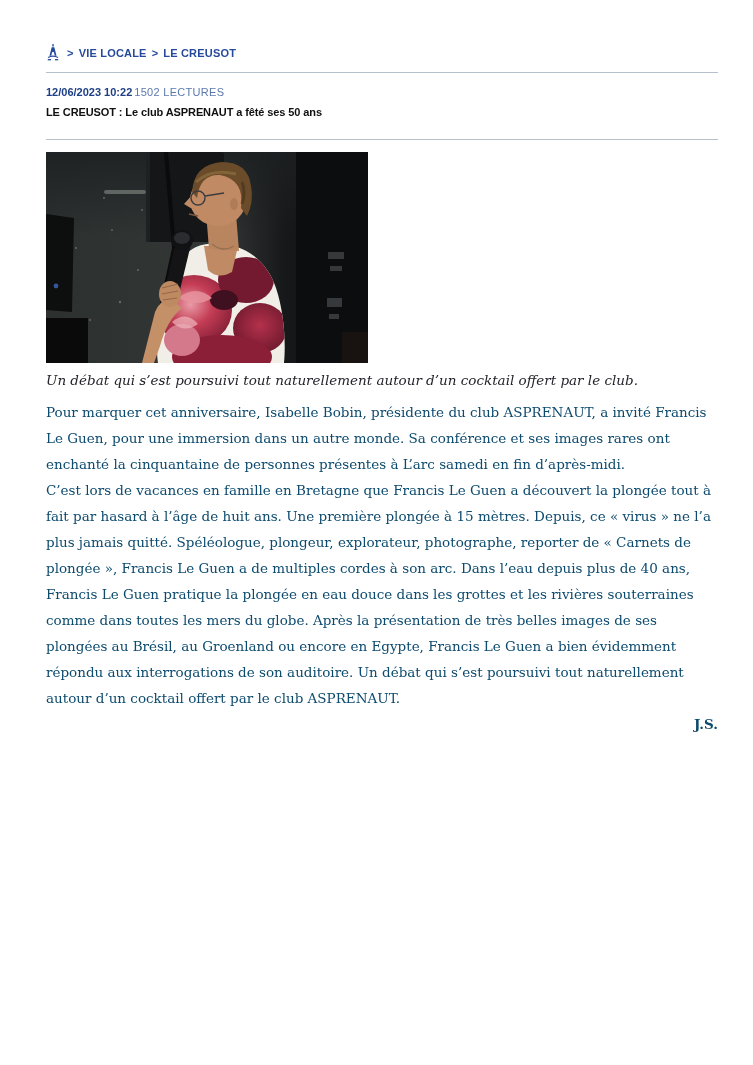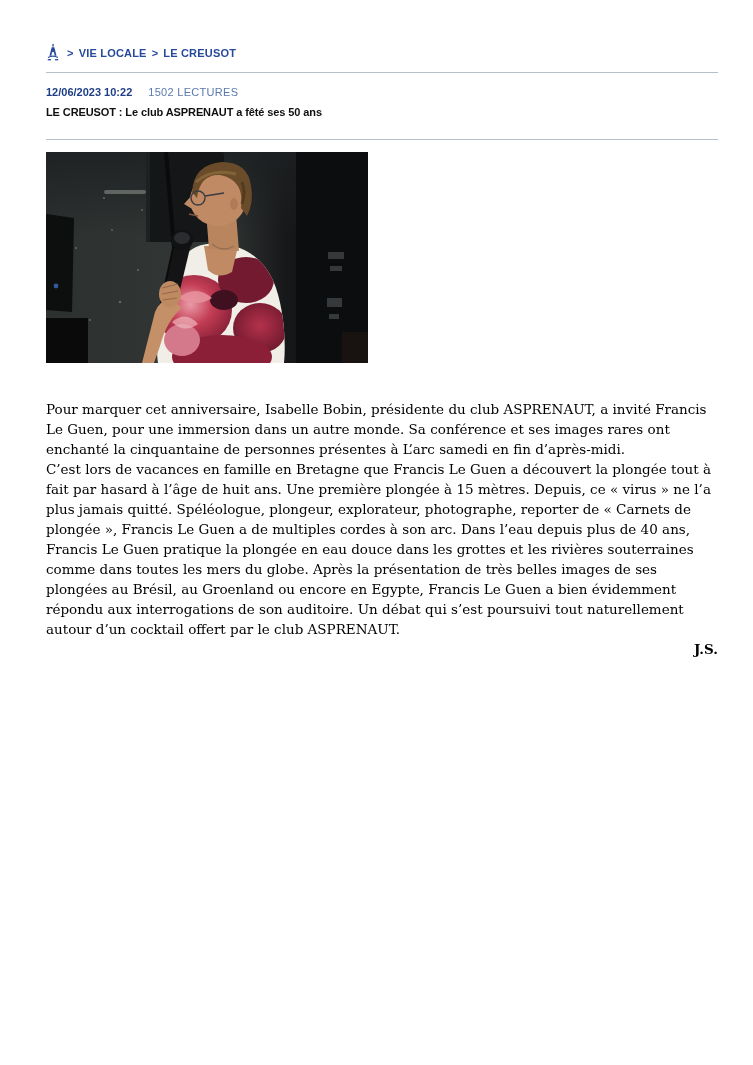"12/06/2023 10:22" .meta { gap: 16px -> 2px }
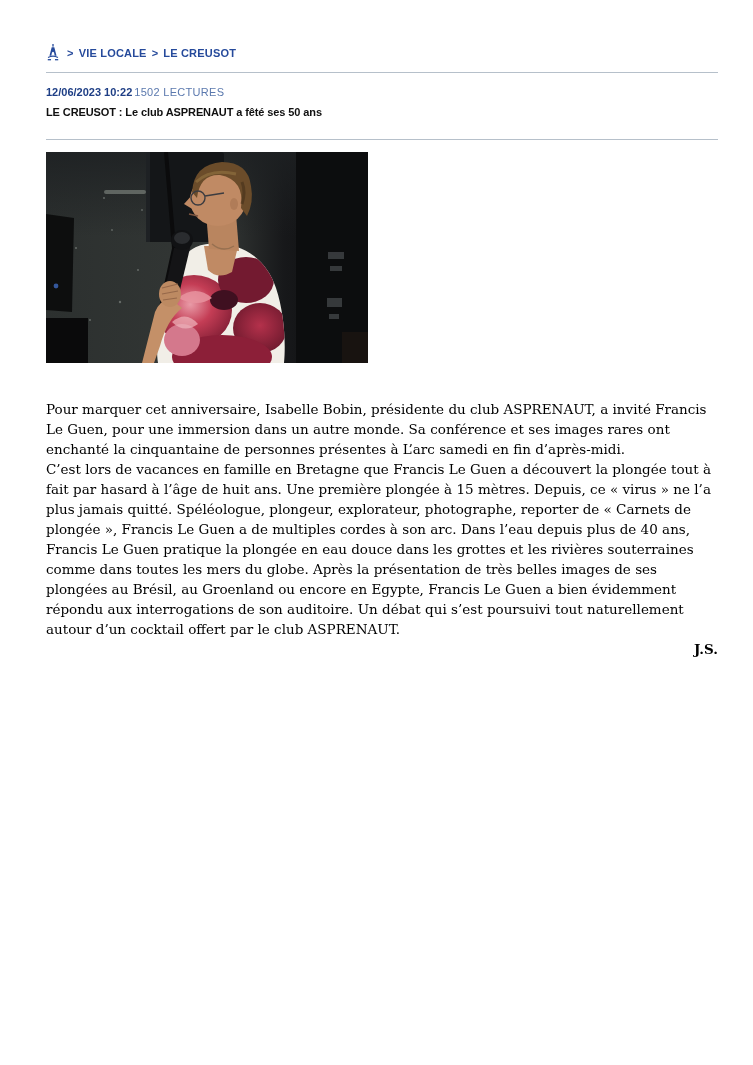"Un débat qui s’est poursuivi" figcaption.caption { html: none -> <figcaption>Un débat qui s’est poursuivi tout naturellement autour d’un cocktail offert par le club.</figcaption> }
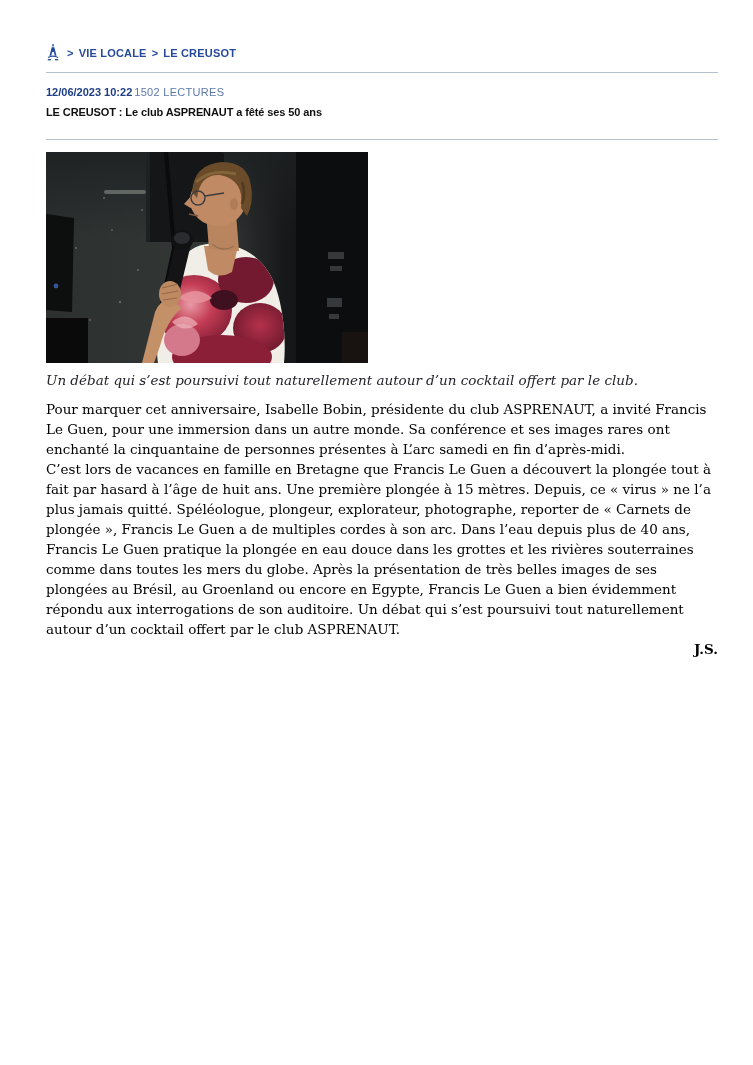"Pour marquer cet anniversaire, Isabelle" .body { color: #000000 -> #0c4a6e; line-height: 20px -> 26px }
